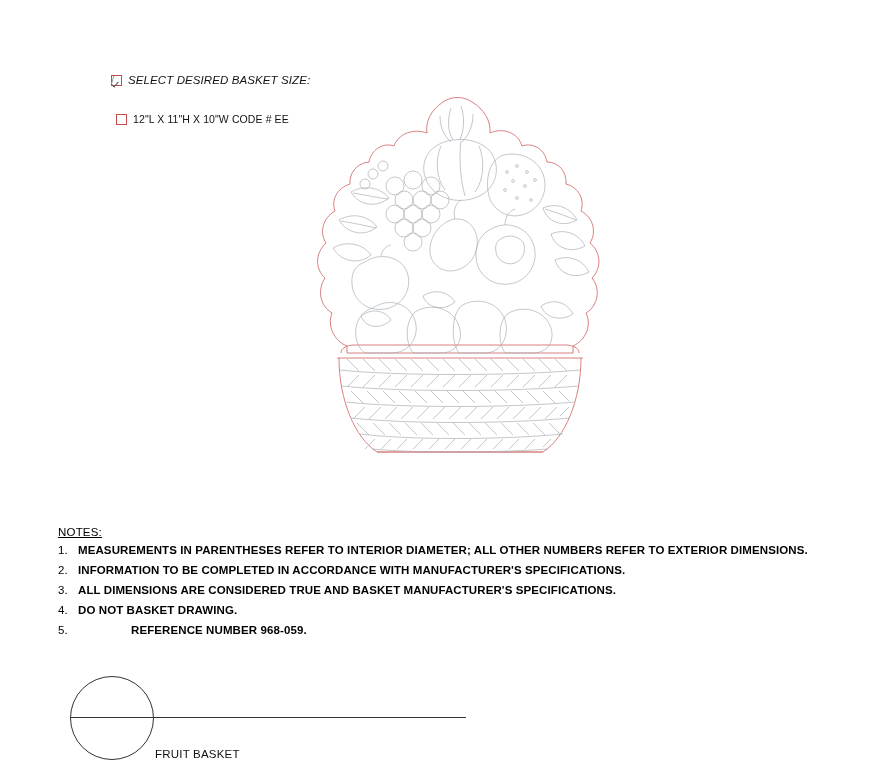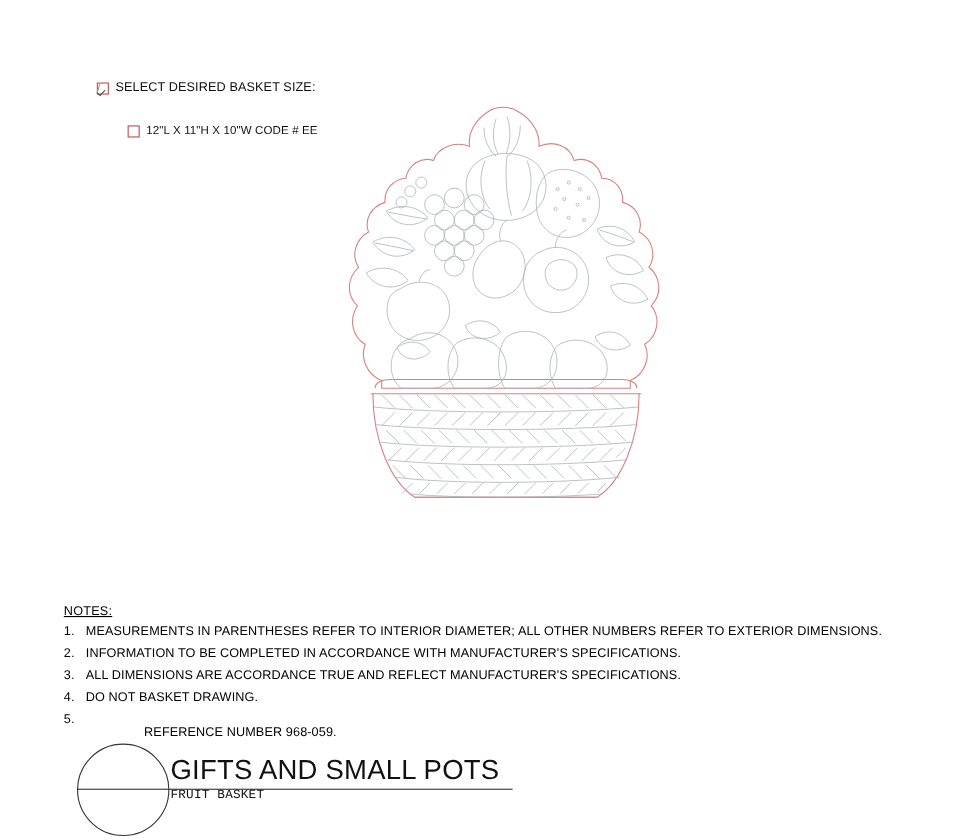"SELECT DESIRED BASKET SIZE:" #select-size-row { font-style: none -> italic; left: 88px -> 111px }
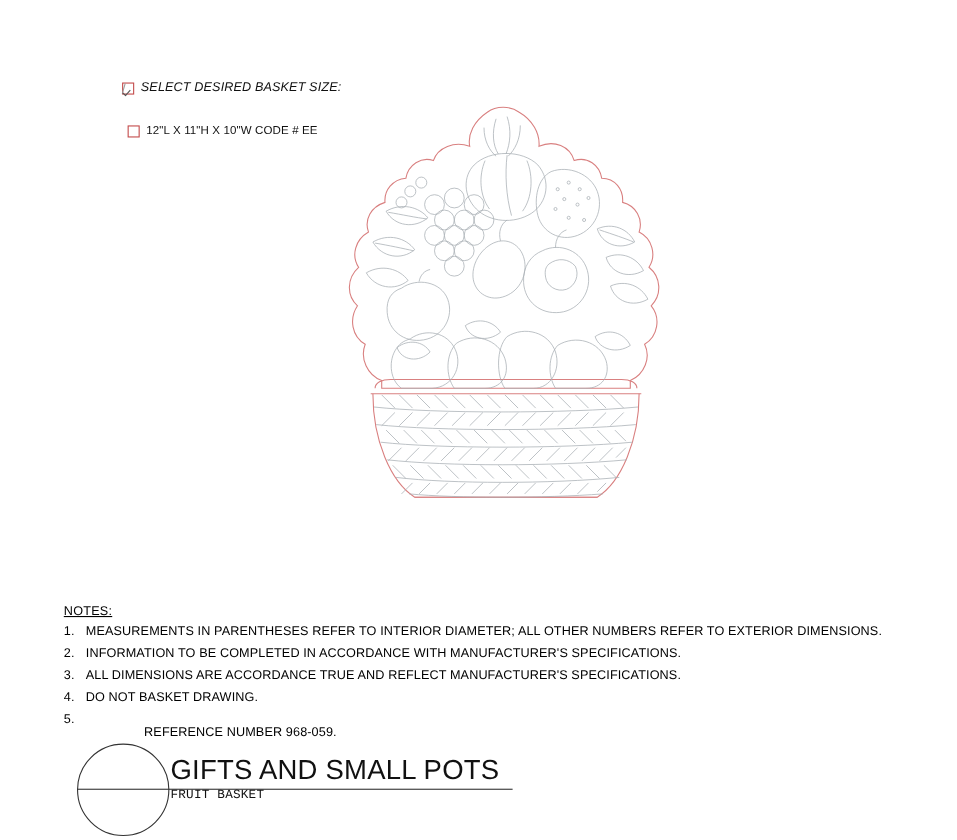"NOTES:" #notes-block { top: 550px -> 526px }
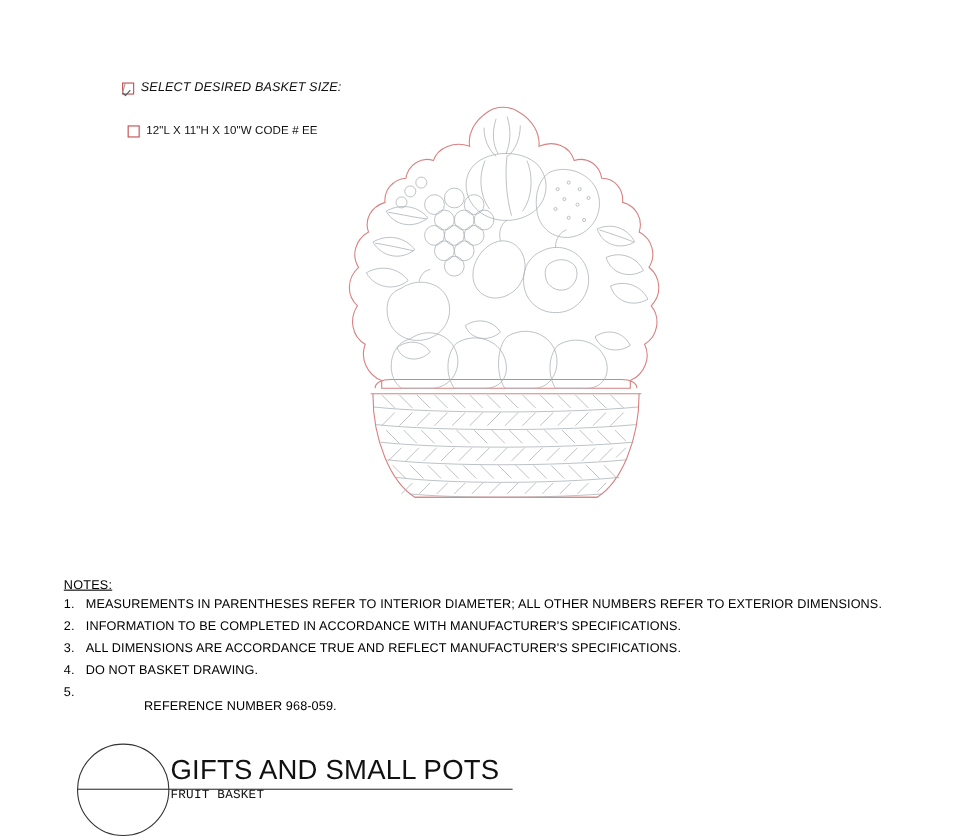"MEASUREMENTS IN PARENTHESES REFER TO" .note-text { font-weight: none -> bold }
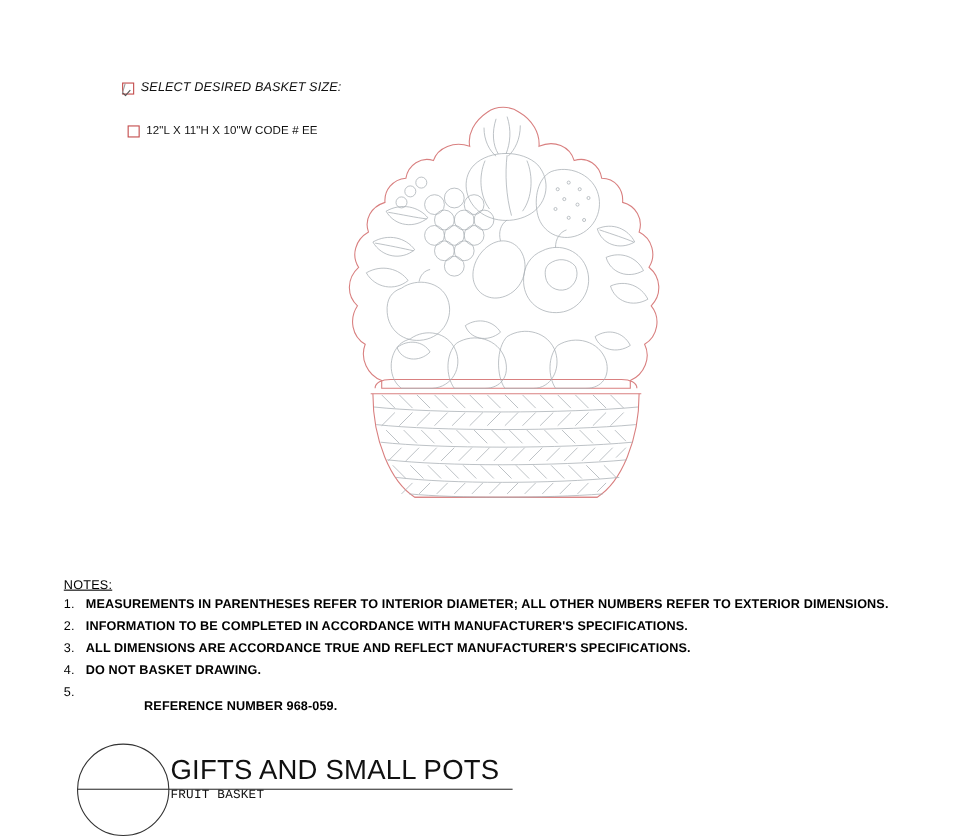"ALL DIMENSIONS ARE ACCORDANCE TRUE" span.note-text { text: ACCORDANCE TRUE AND REFLECT -> CONSIDERED TRUE AND BASKET }
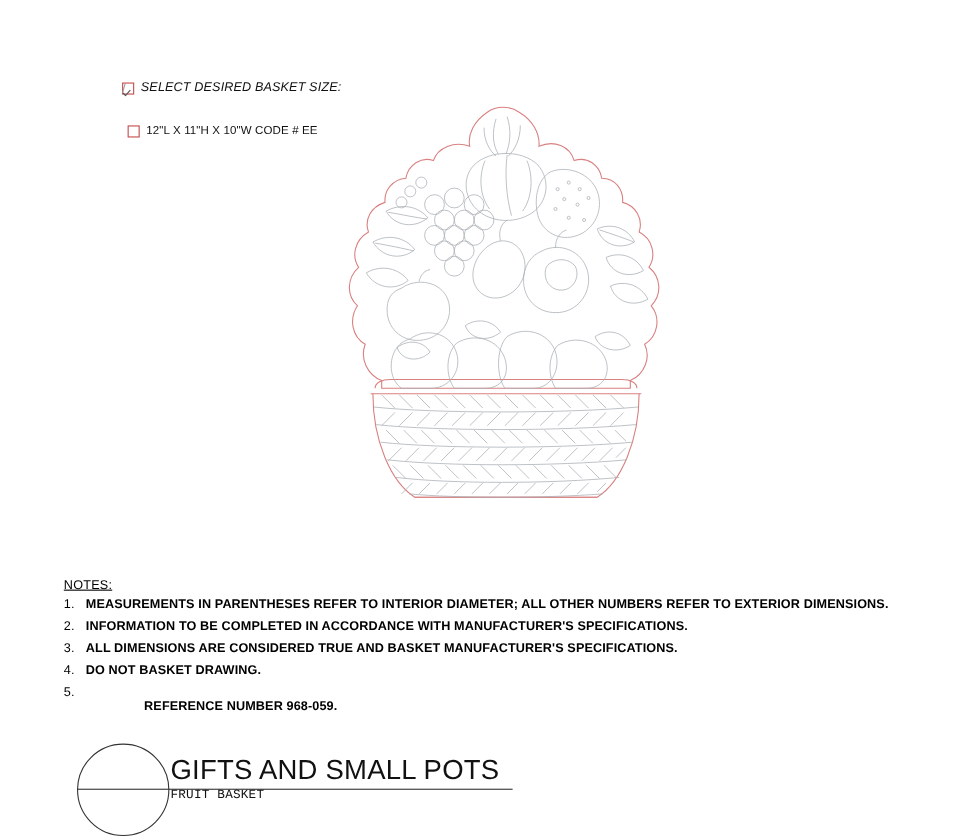"REFERENCE NUMBER 968-059." .note-text .sub-line { margin-top: 12px -> 0 }
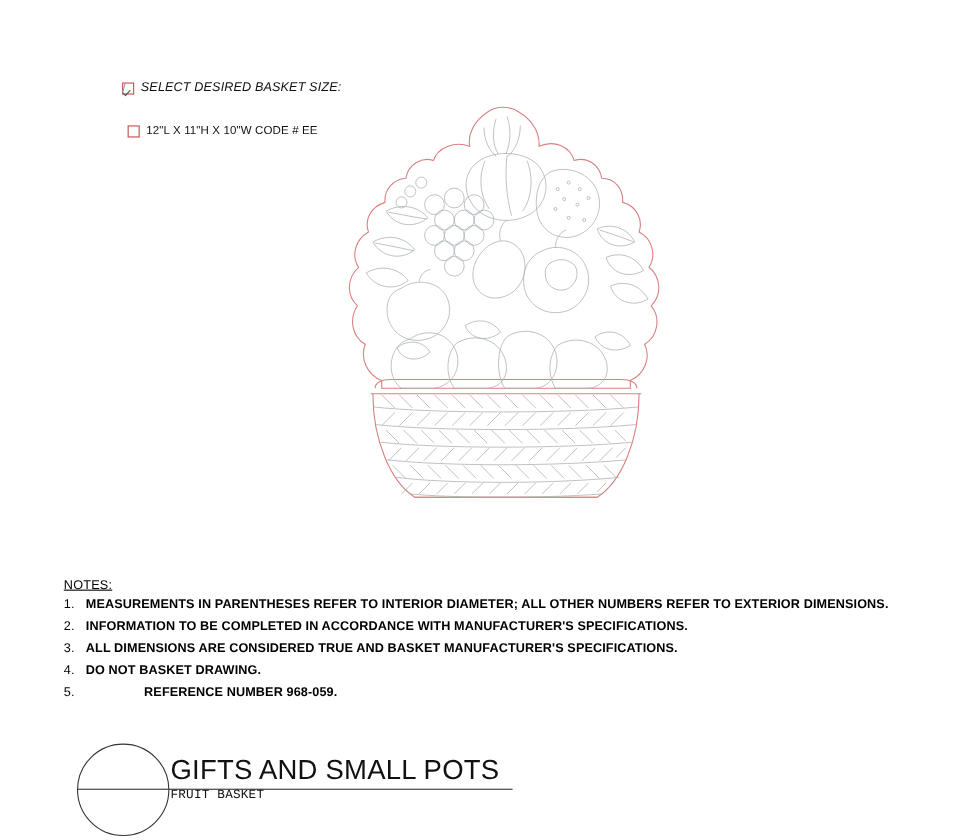"GIFTS AND SMALL POTS" div { html: <div>GIFTS AND SMALL POTS</div> -> none }
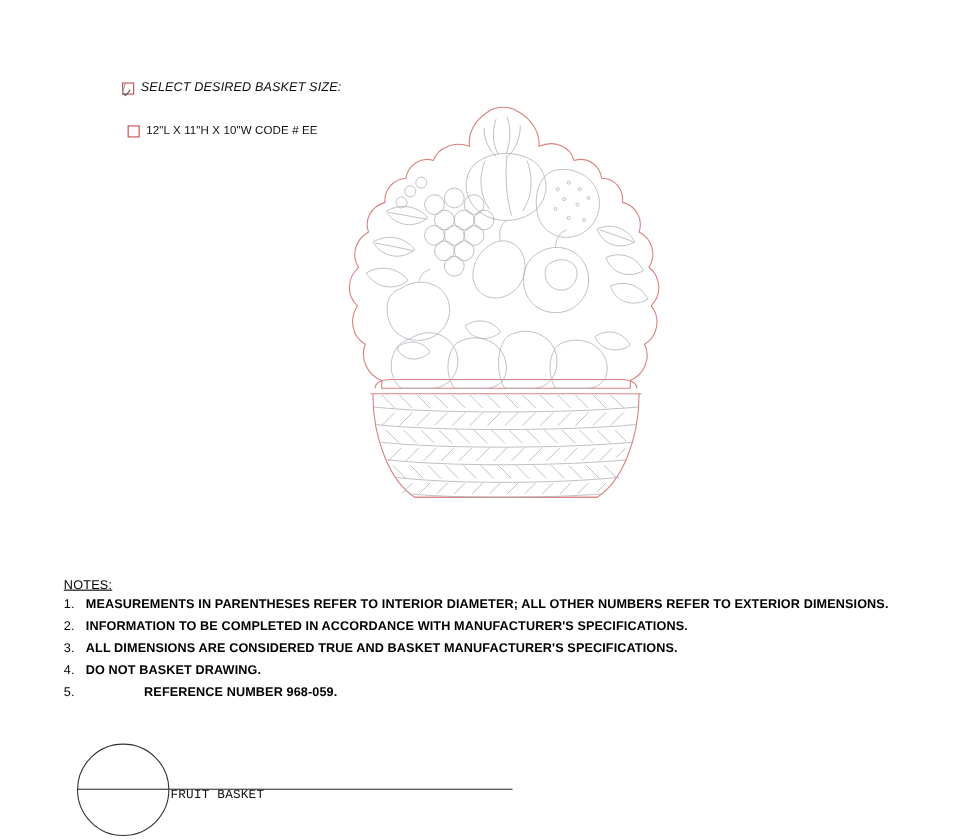"FRUIT BASKET" #sub-title { font-family: Liberation Mono, monospace -> none; top: 40px -> 72px }
